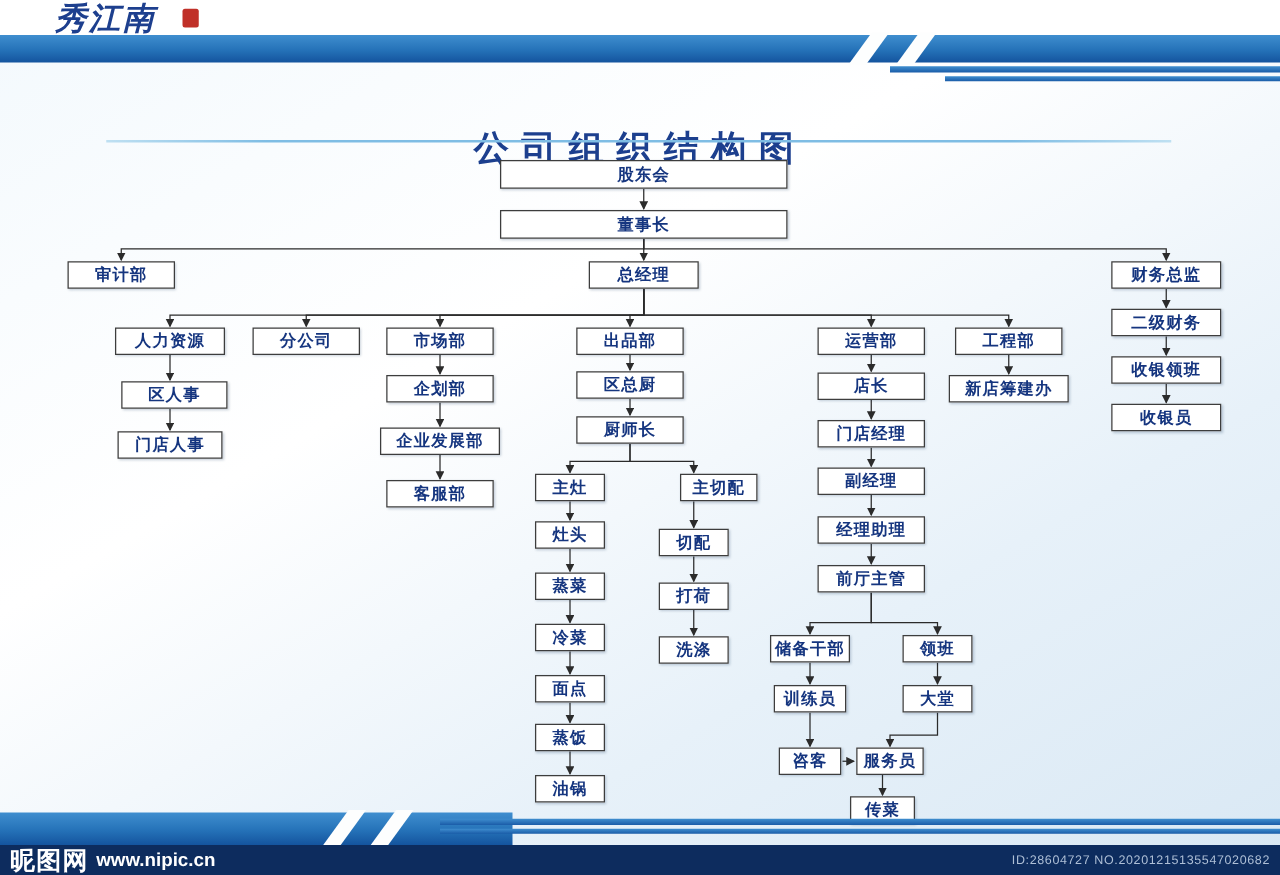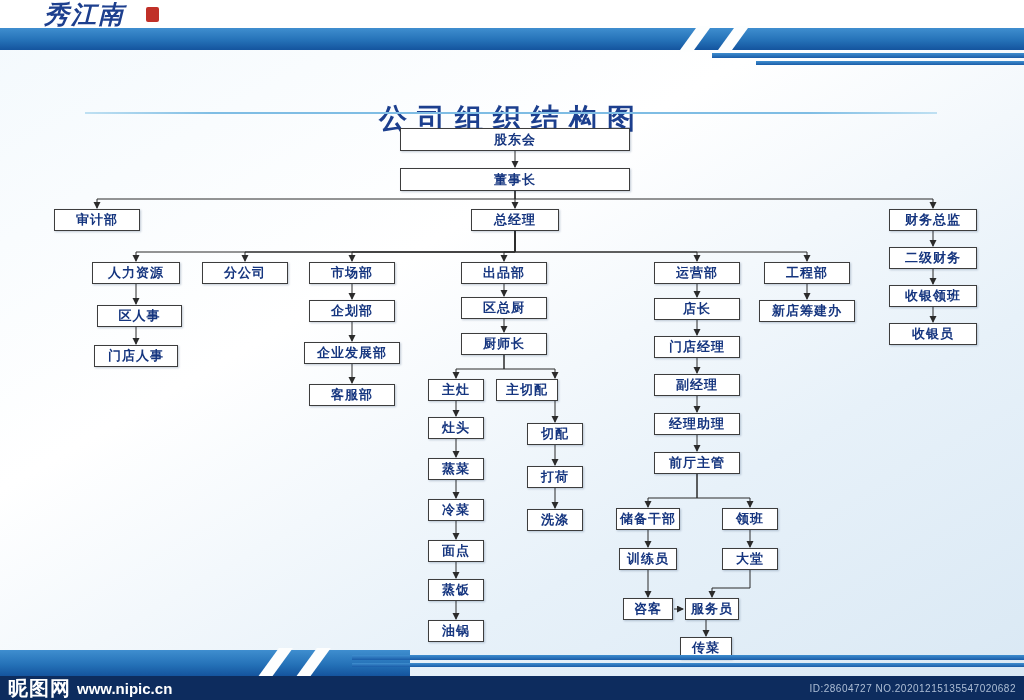"主切配" div.node { left: 496px -> 544px }
